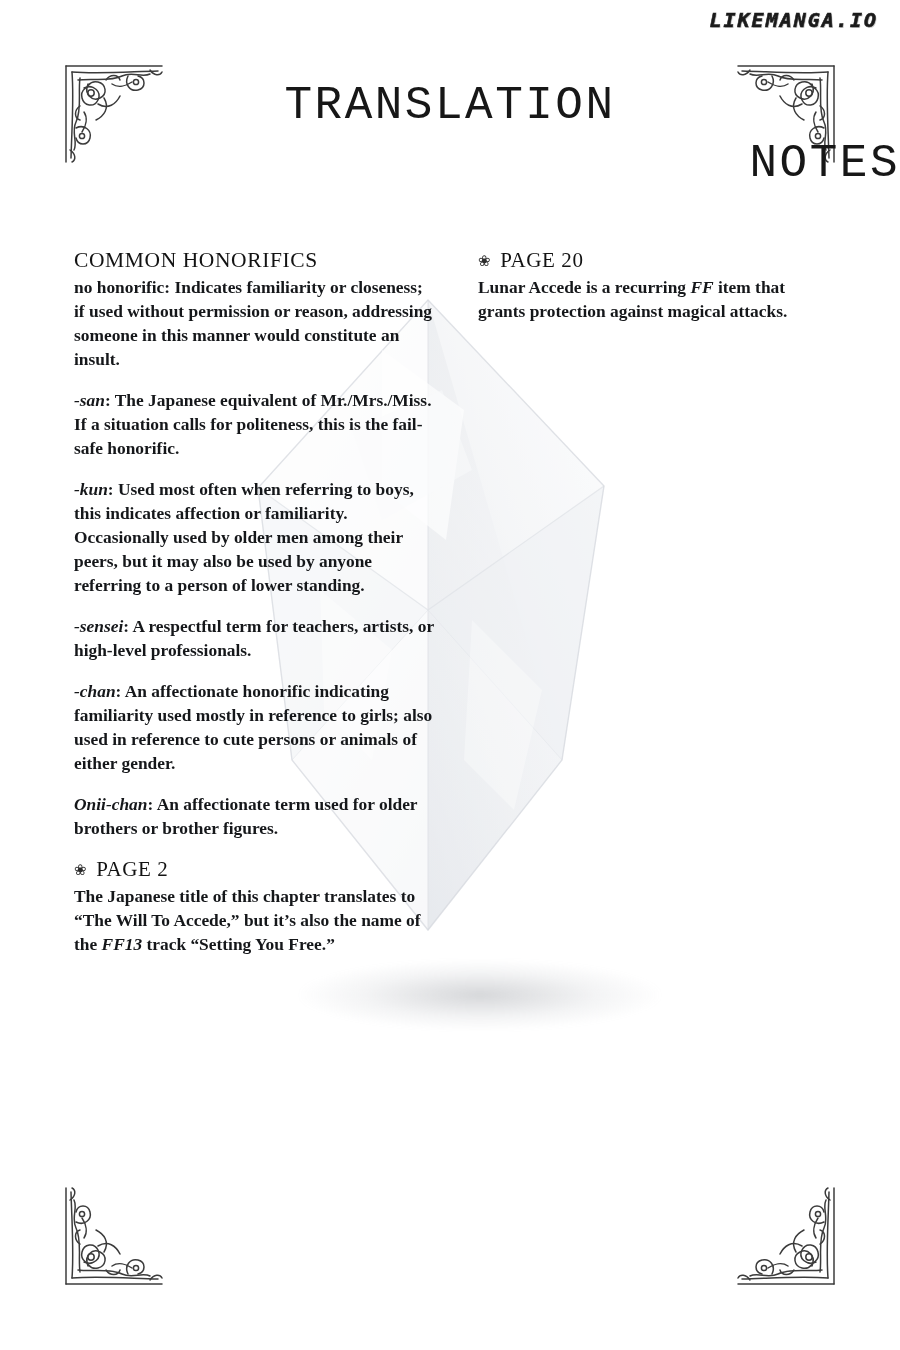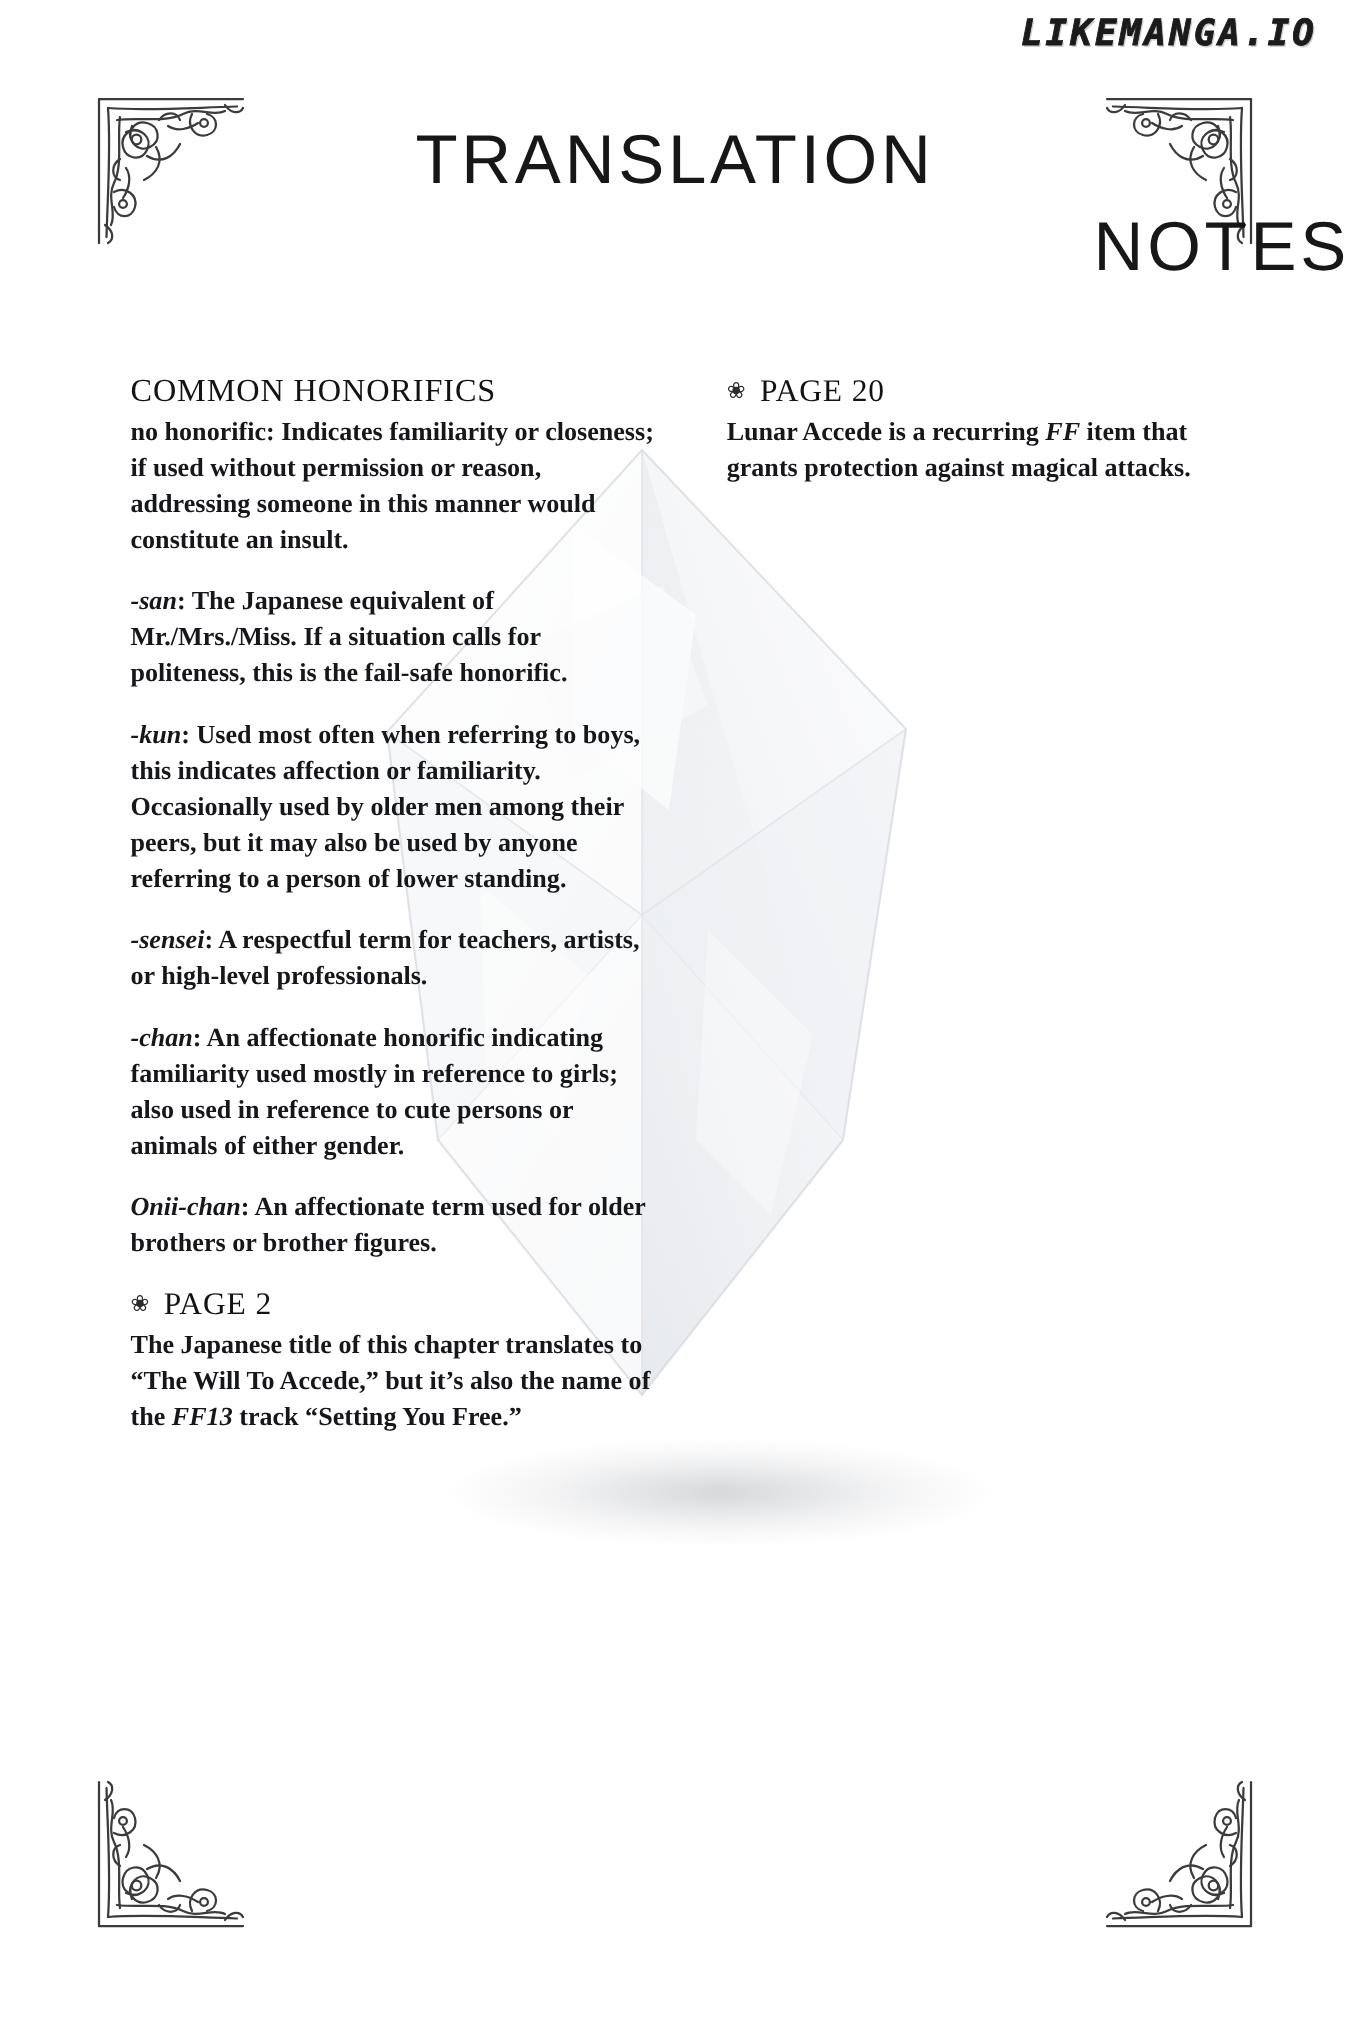"LIKEMANGA.IO" .watermark { font-size: 24px -> 20px }
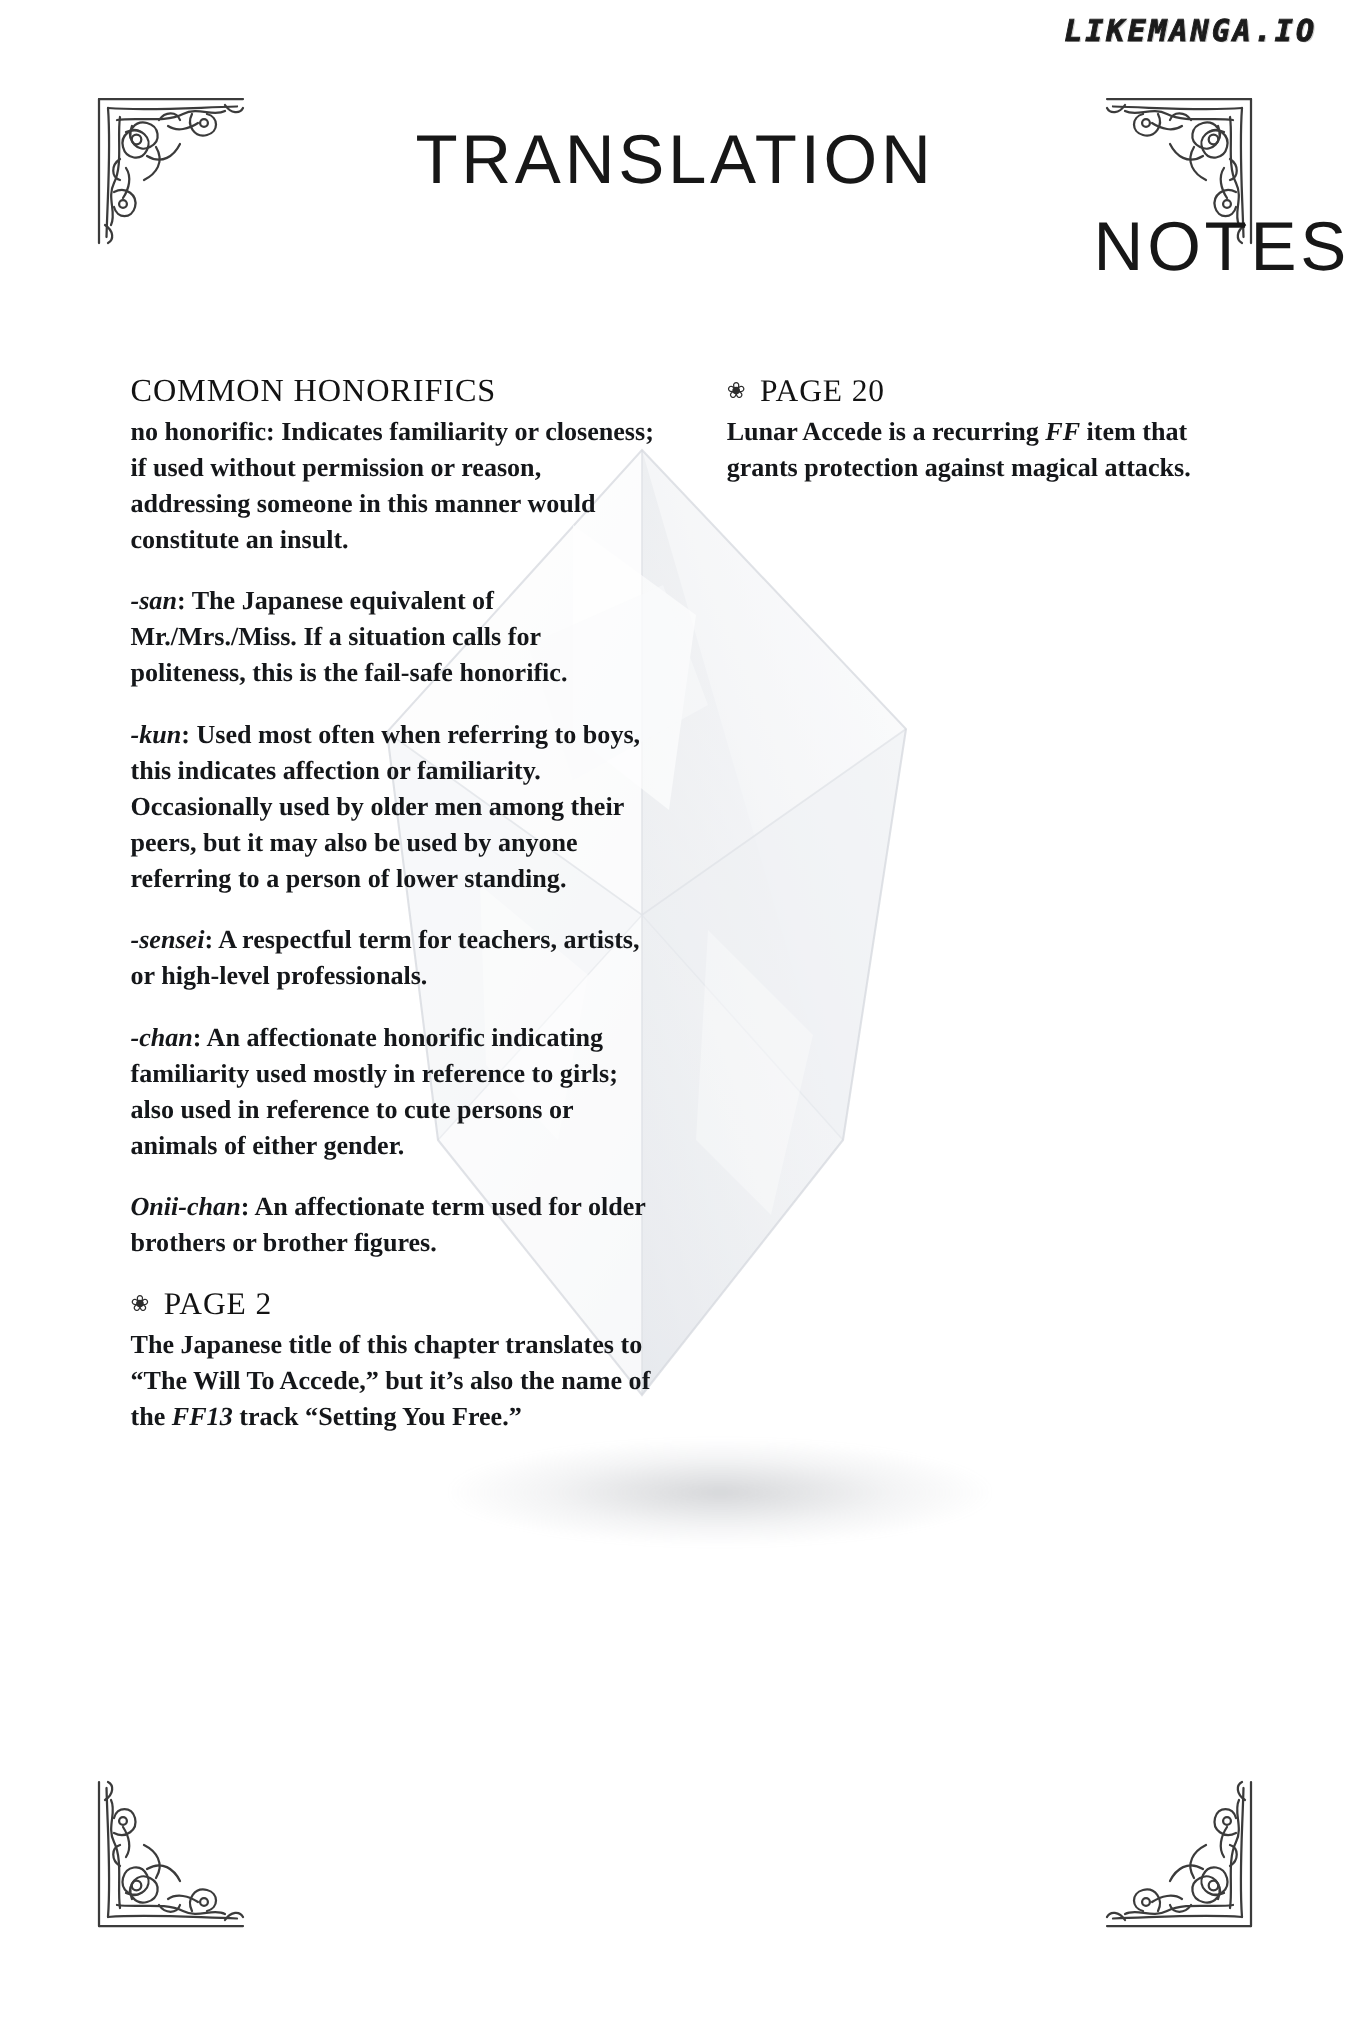"TRANSLATION" .title { font-family: Liberation Sans, sans-serif -> Liberation Mono, monospace }
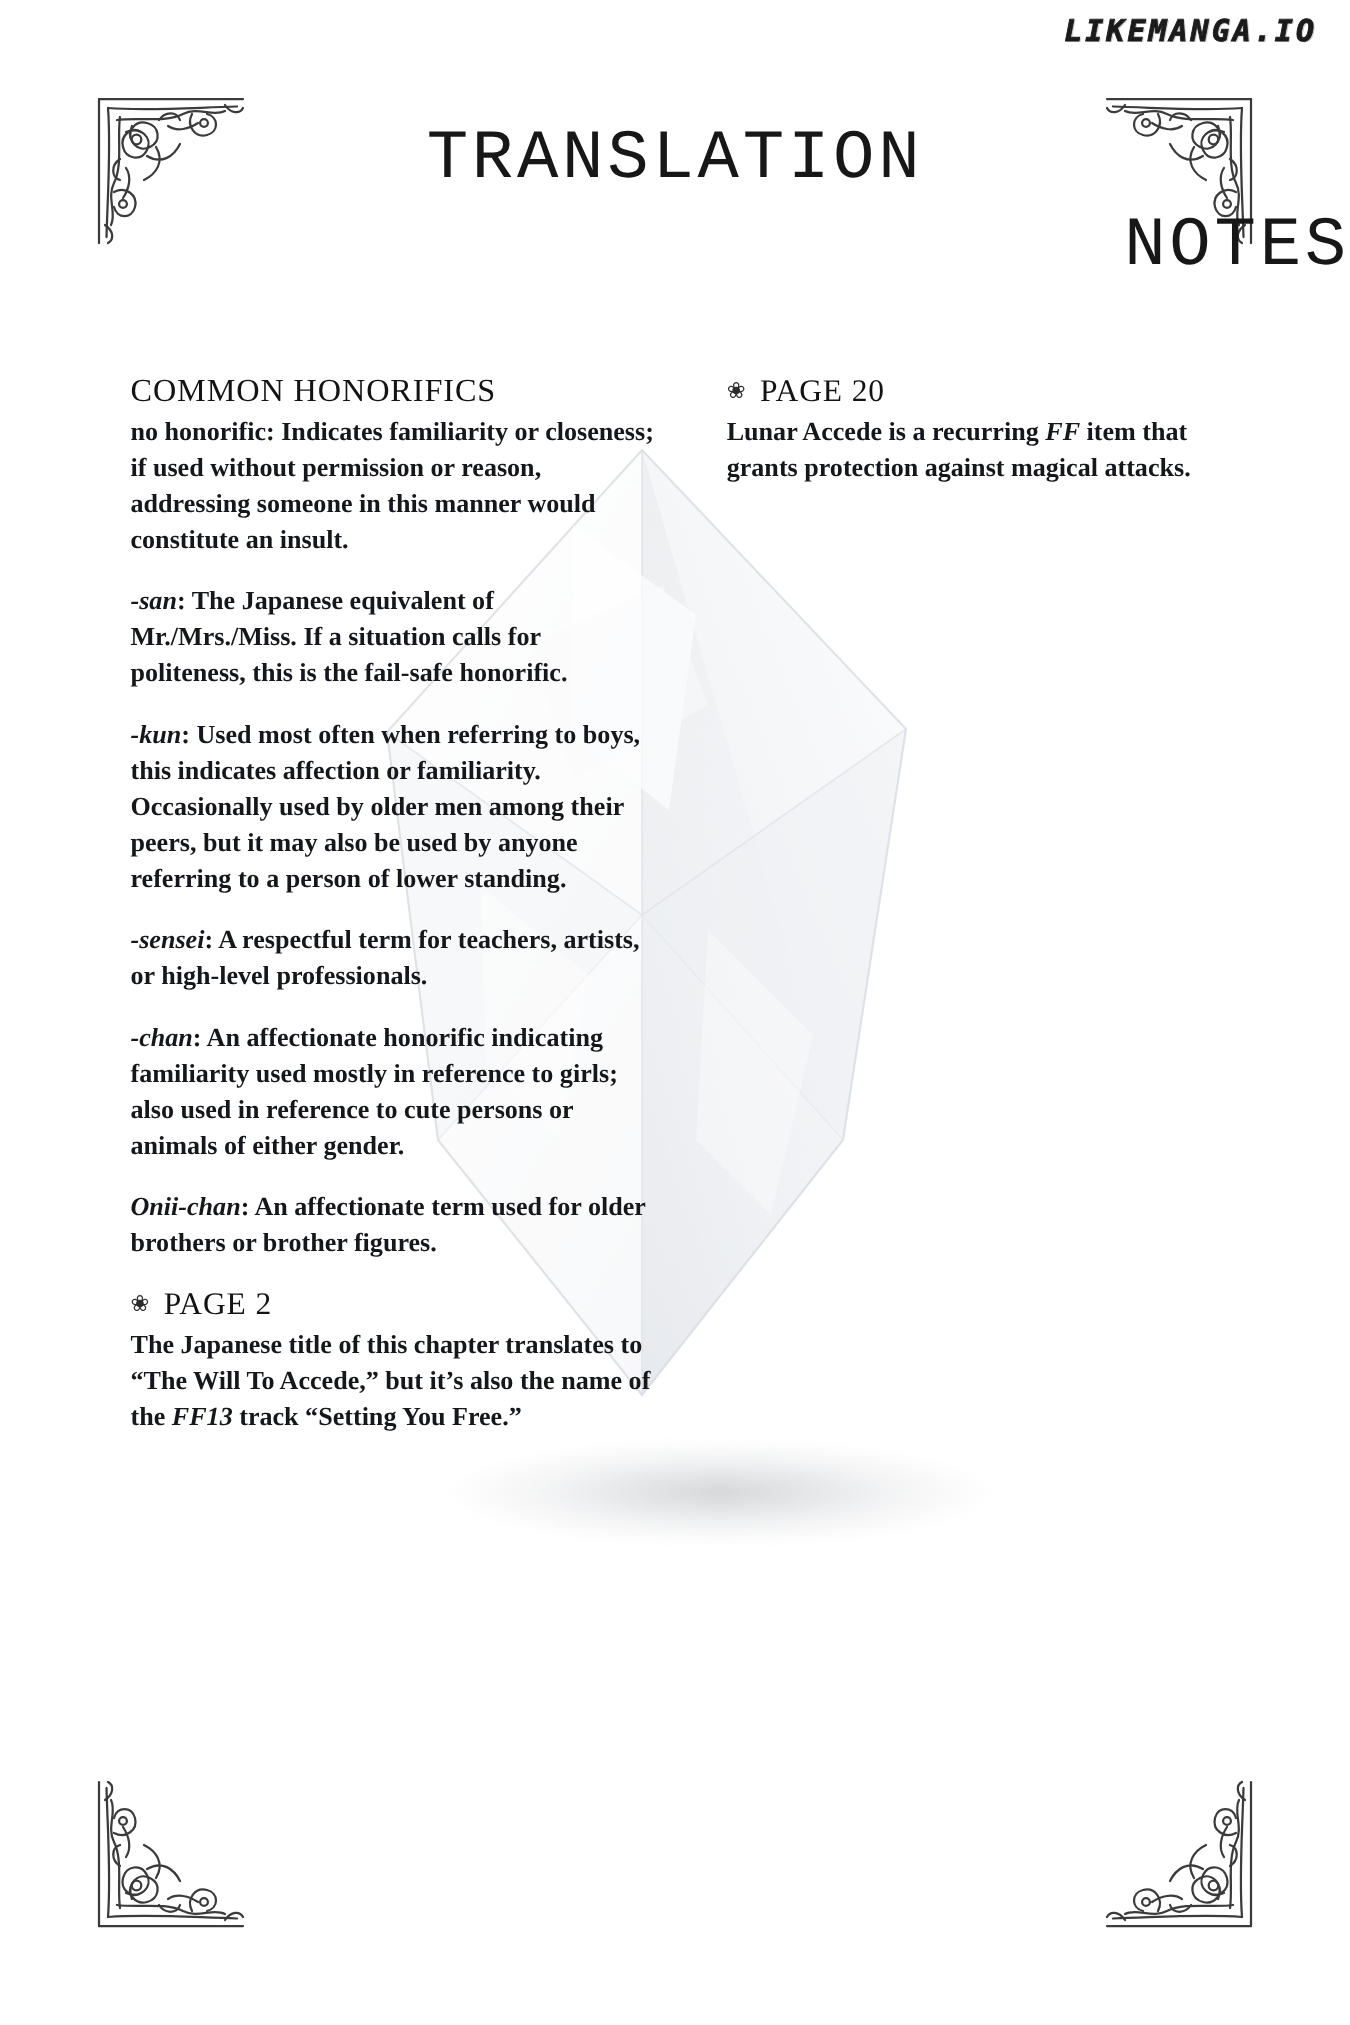"COMMON HONORIFICS" .col-left { margin-left: 13px -> none }
